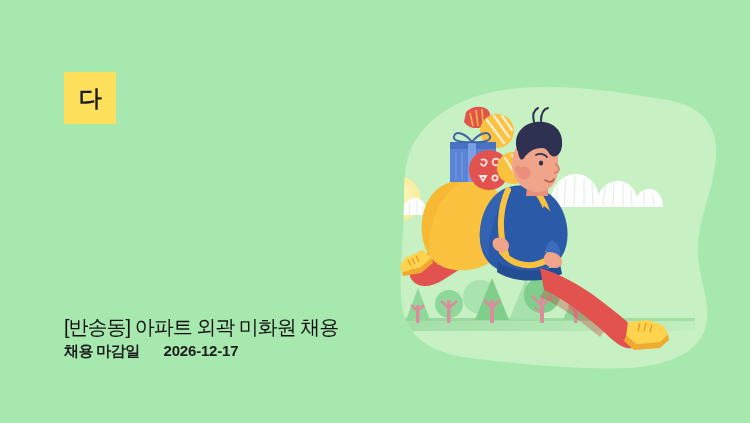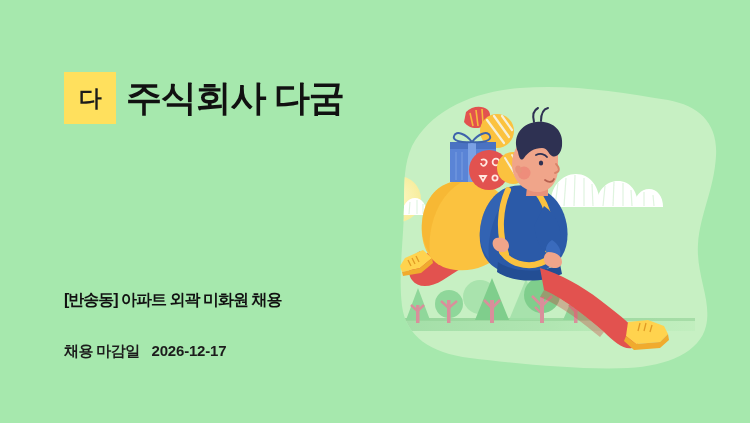"주식회사 다굼" div.company-name { html: <div>주식회사 다굼</div> -> none }
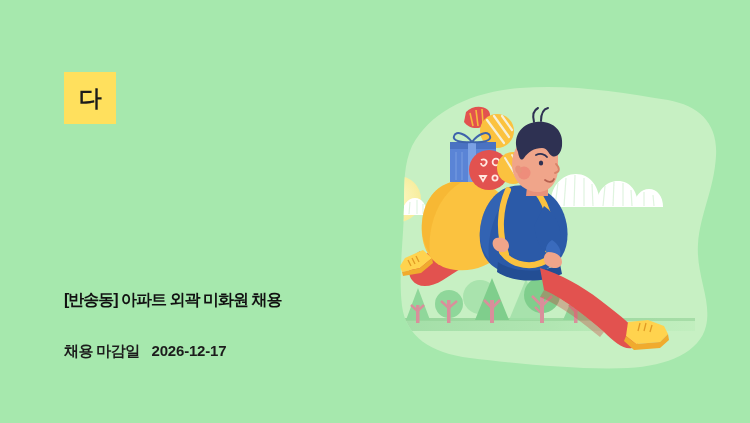"[반송동] 아파트 외곽 미화원 채용" .job-title { font-size: 16px -> 20px; font-weight: 700 -> 400; top: 291px -> 316px }
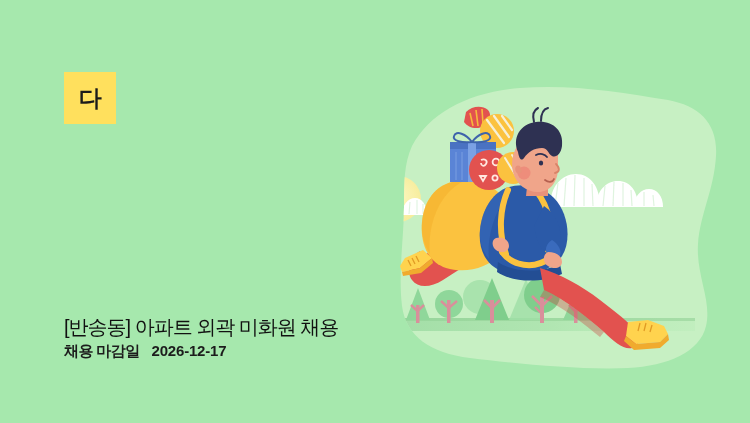"채용 마감일" .deadline-row { gap: 12px -> 24px }
